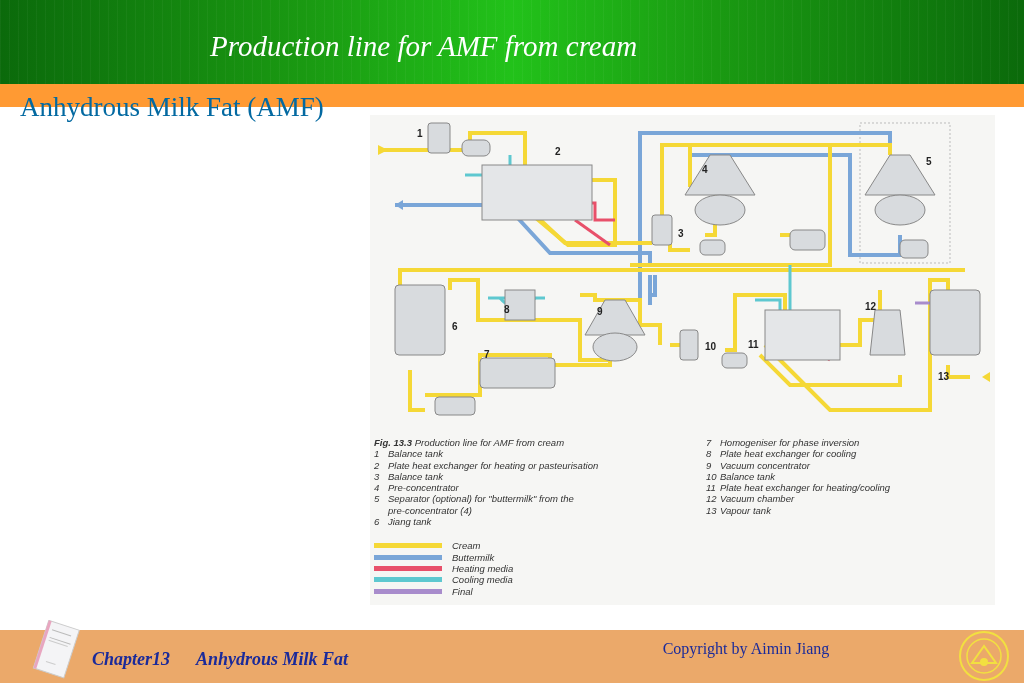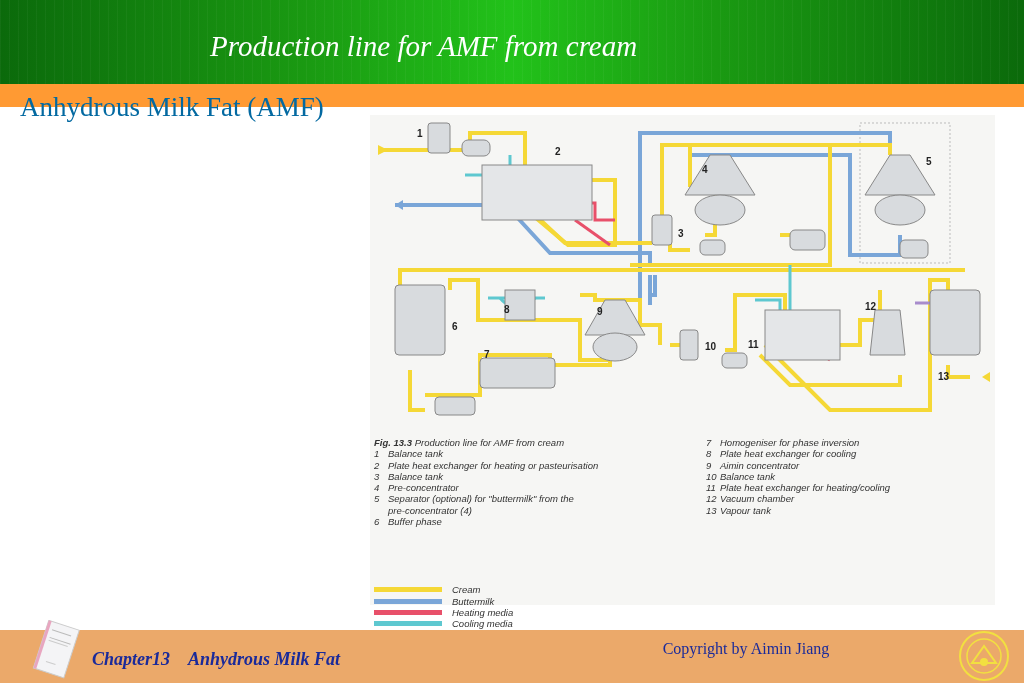"Aimin concentrator" span { text: Aimin -> Vacuum }
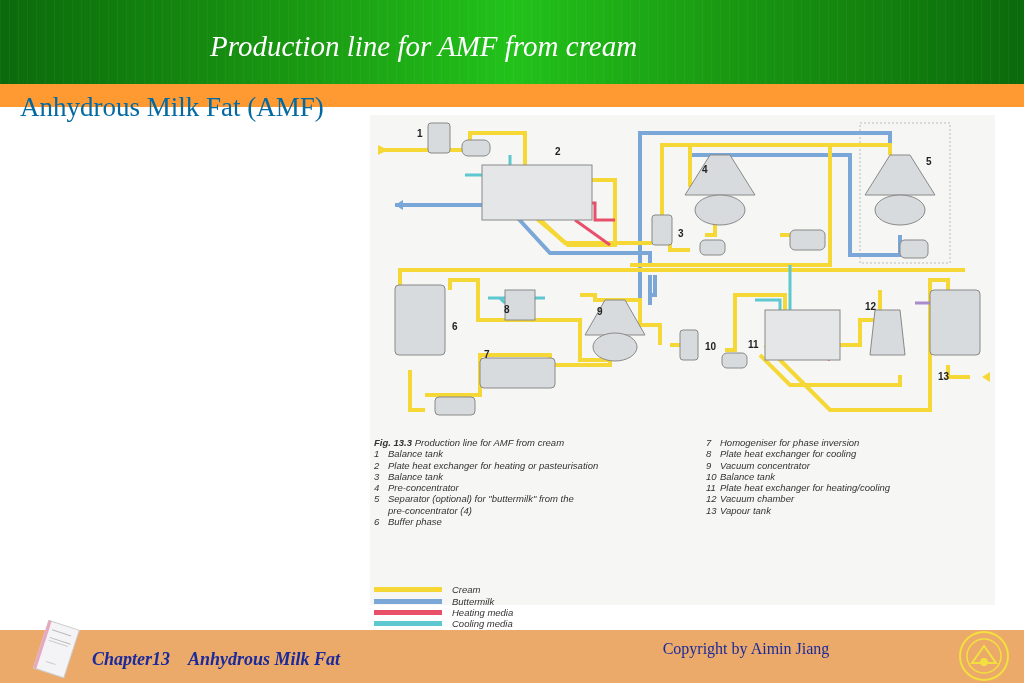"Buffer phase" span { text: Buffer phase -> Jiang tank }
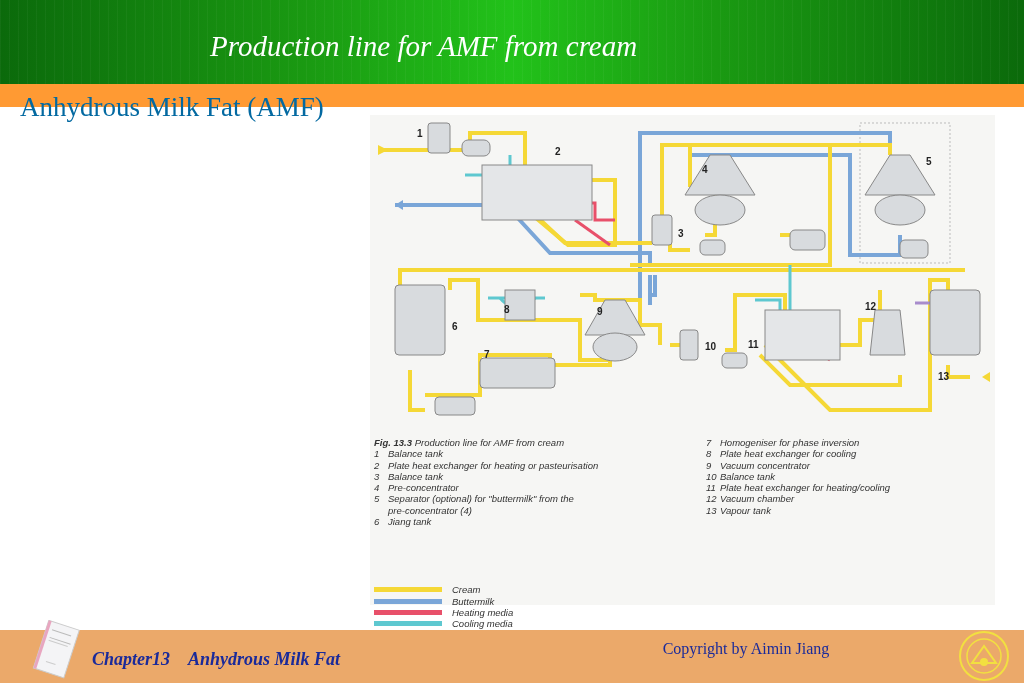"Cream" .legend { margin-top: 44px -> none }
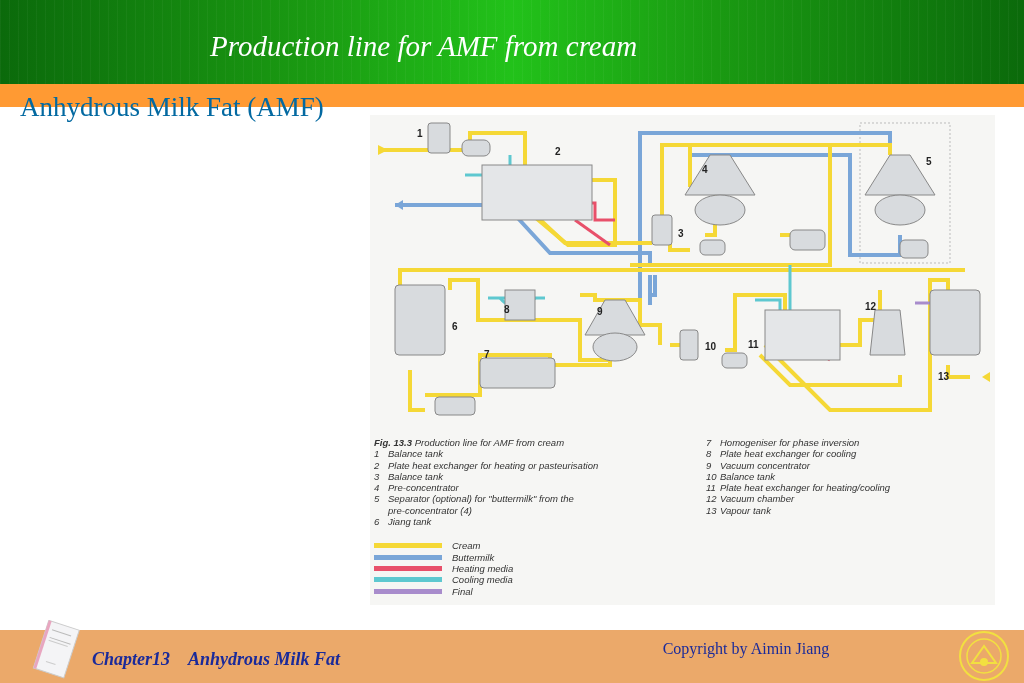"Anhydrous Milk Fat" .chapter span+span { margin-left: 18px -> 26px }
